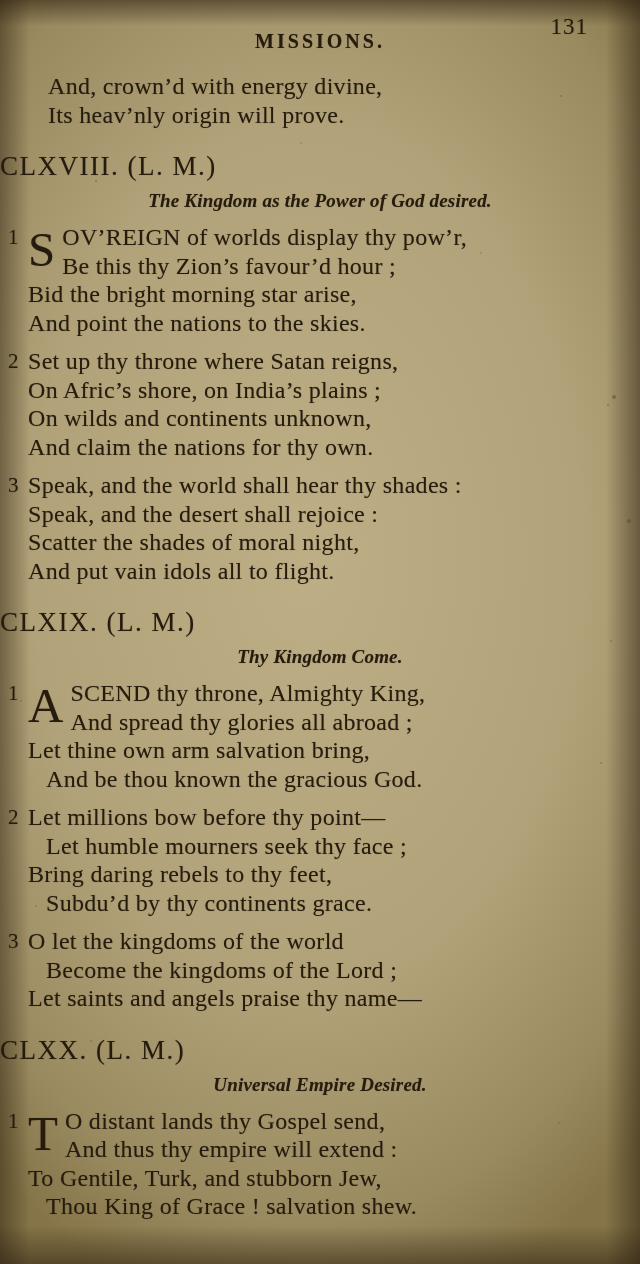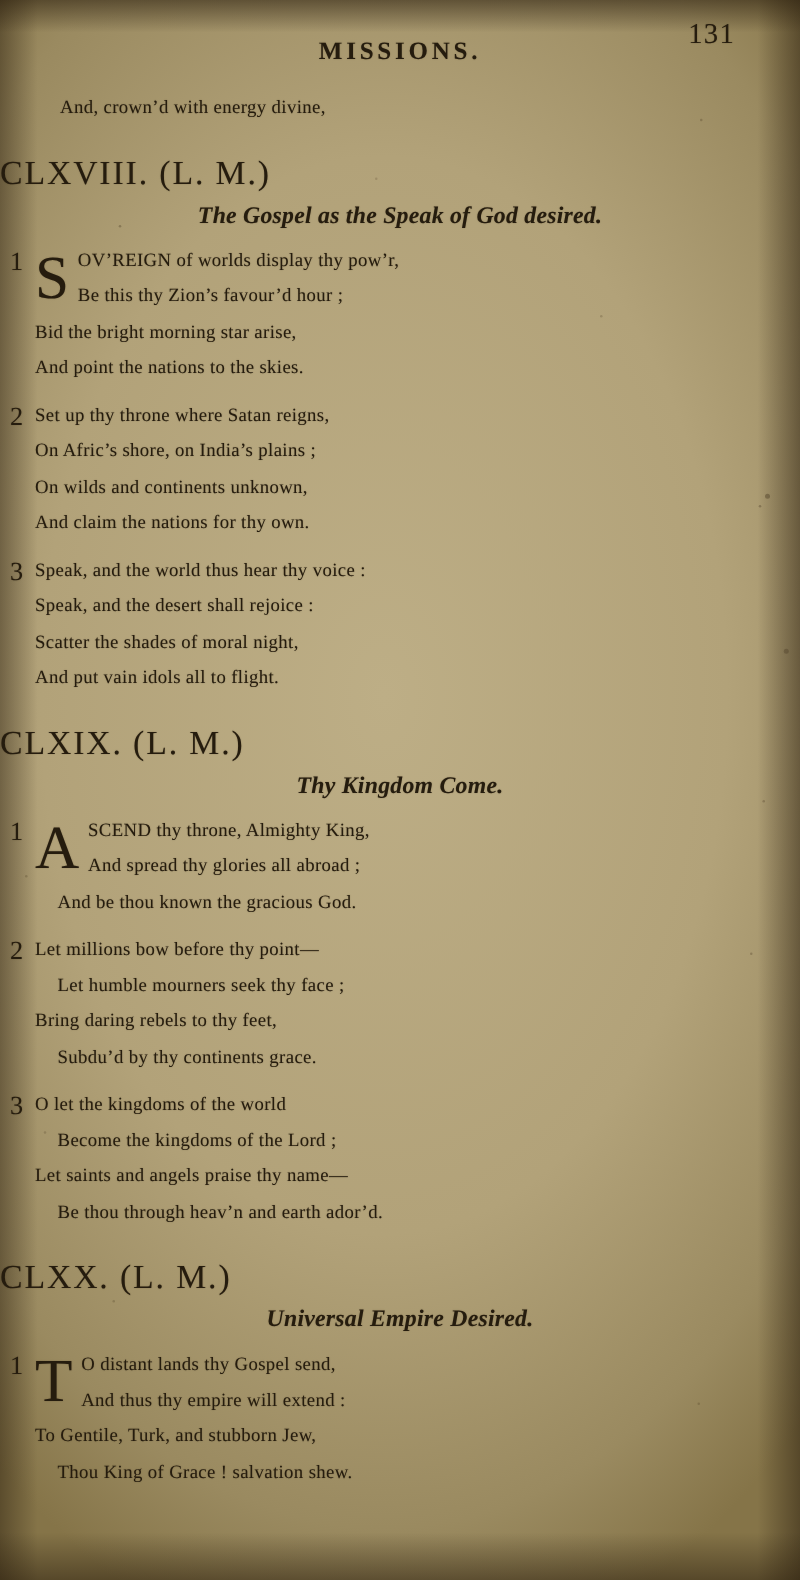"And, crown’d with energy divine," .line { font-size: 15px -> 24px }
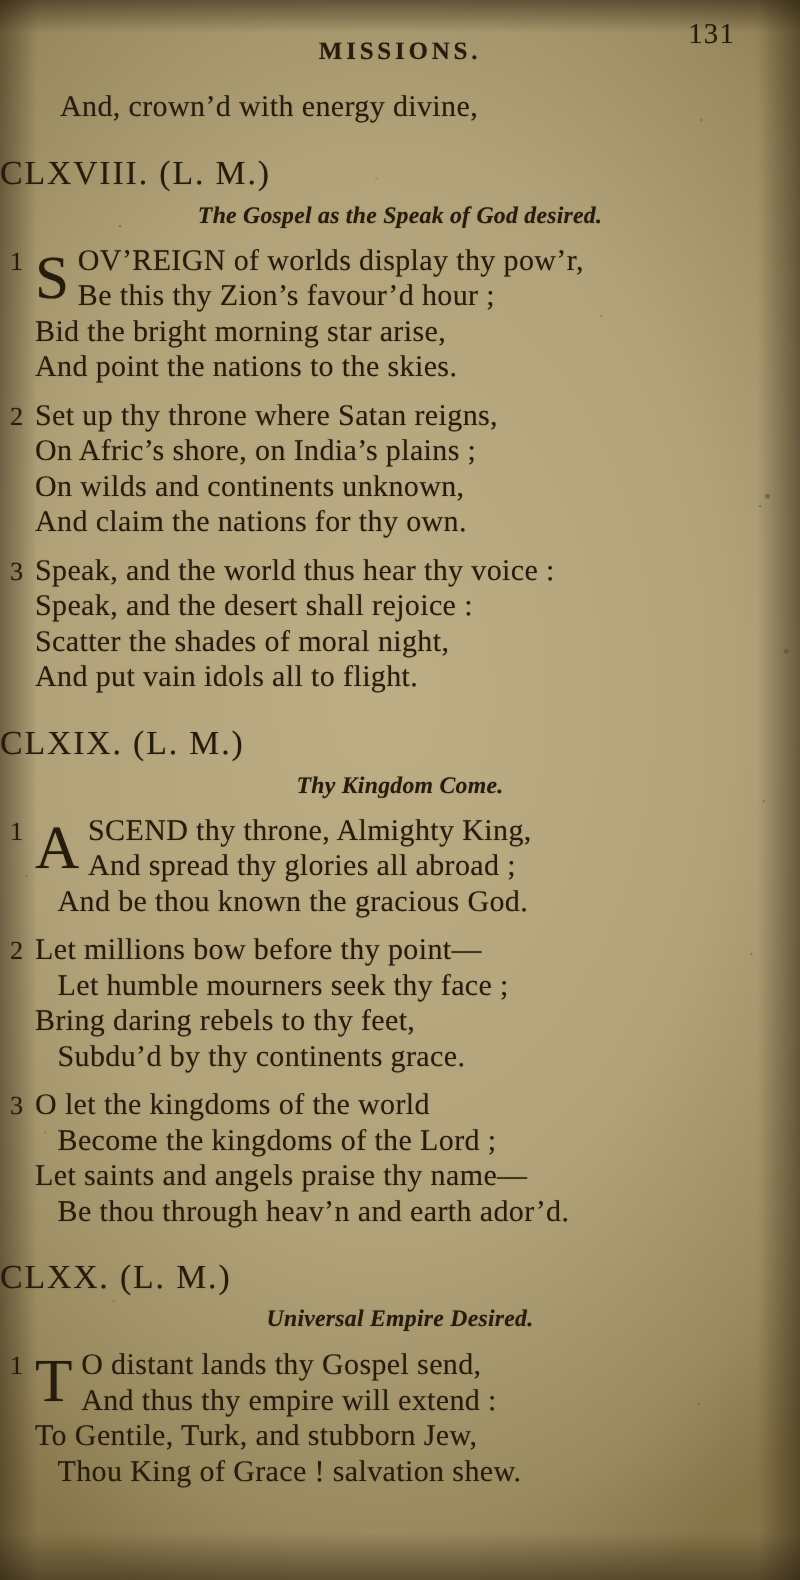"Its heav’nly origin will prove." div.line { html: none -> <div>Its heav’nly origin will prove.</div> }
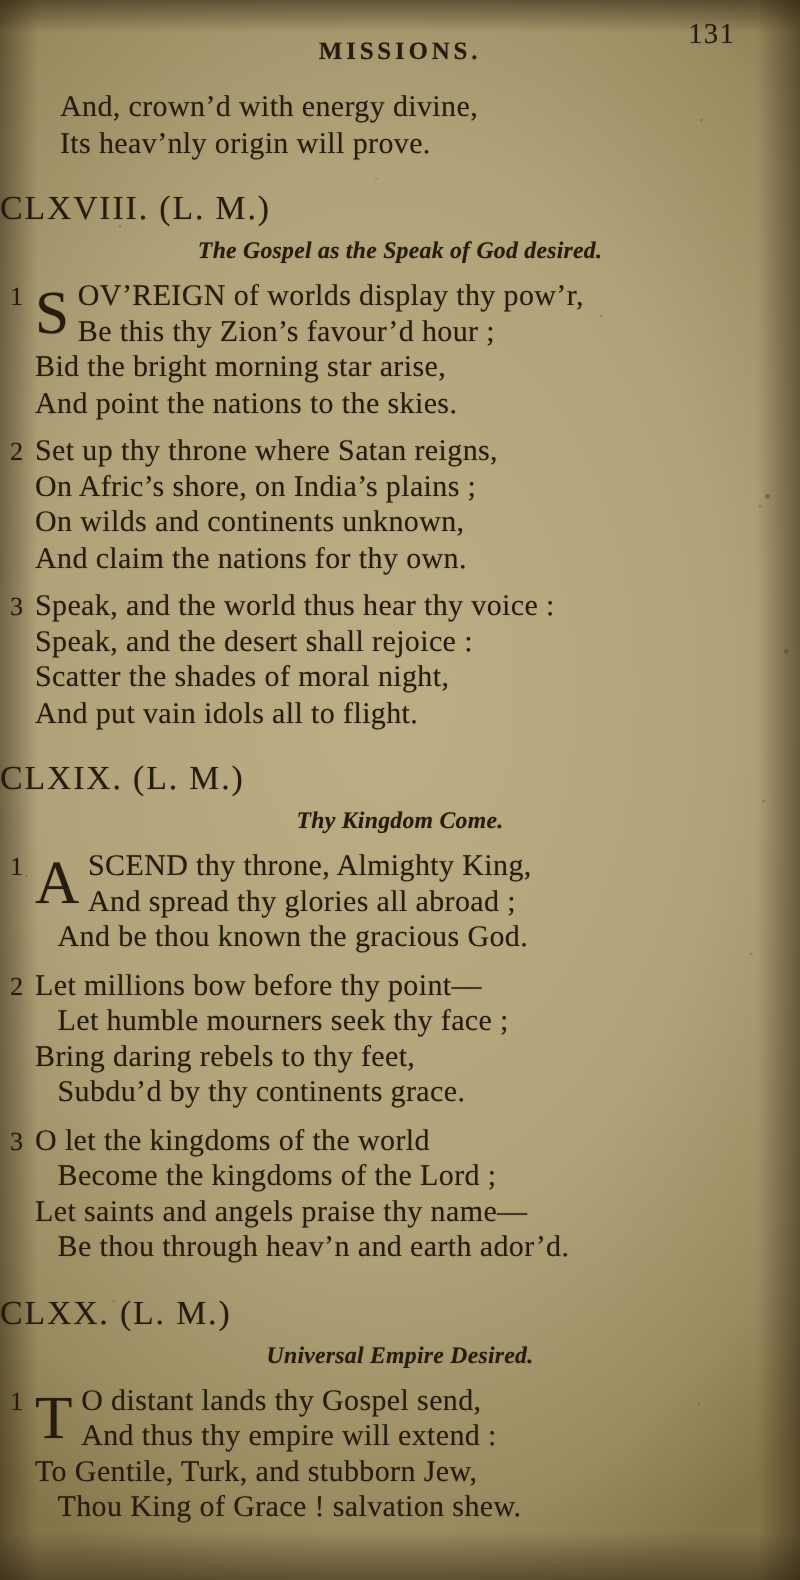"The Gospel as the Speak" h3.hymn-subtitle { text: Gospel as the Speak -> Kingdom as the Power }
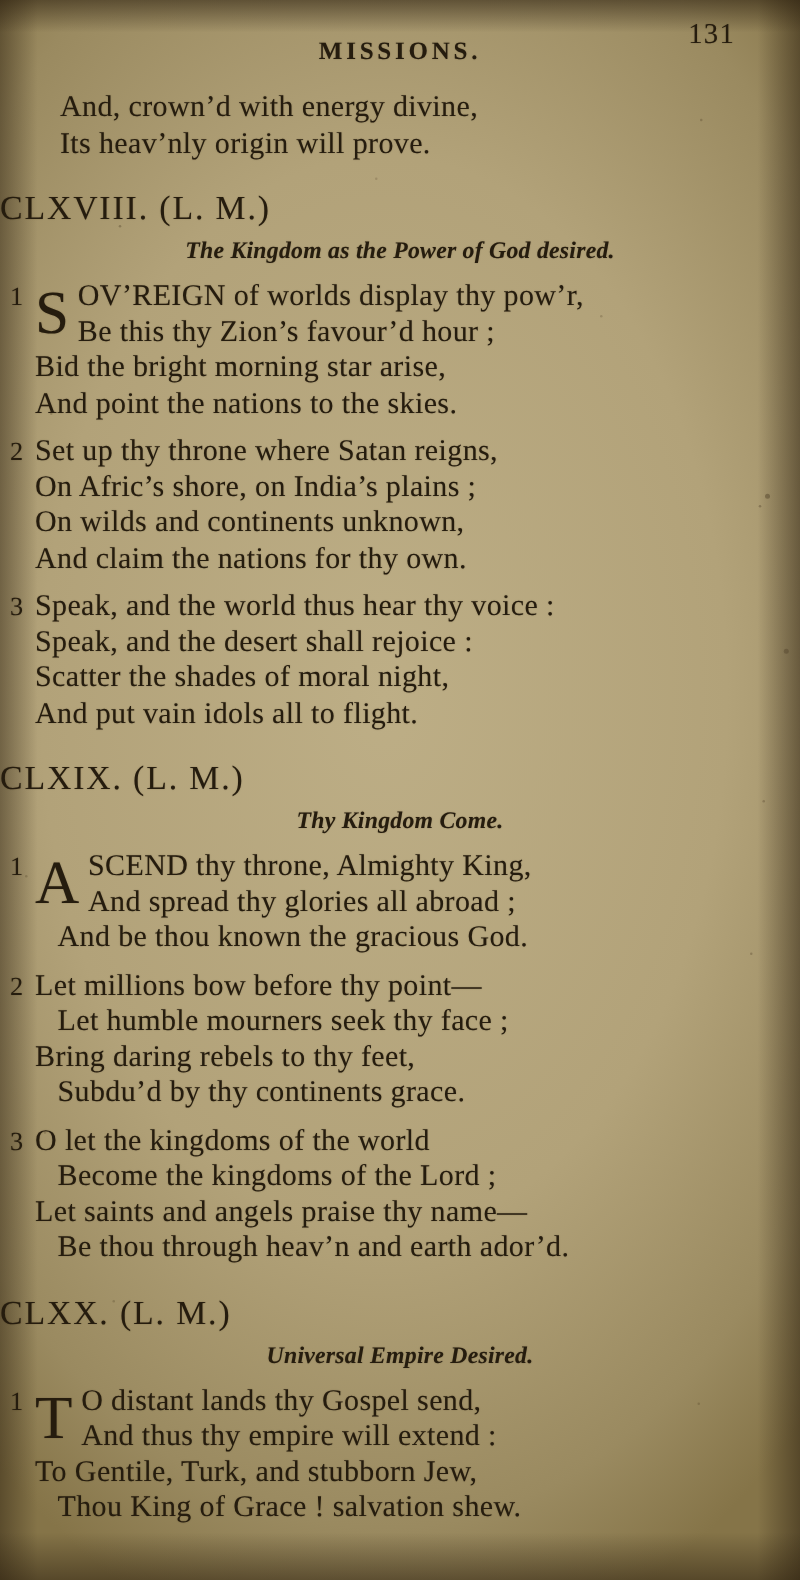"Speak, and the world thus" div.line { text: thus hear thy voice -> shall hear thy shades }
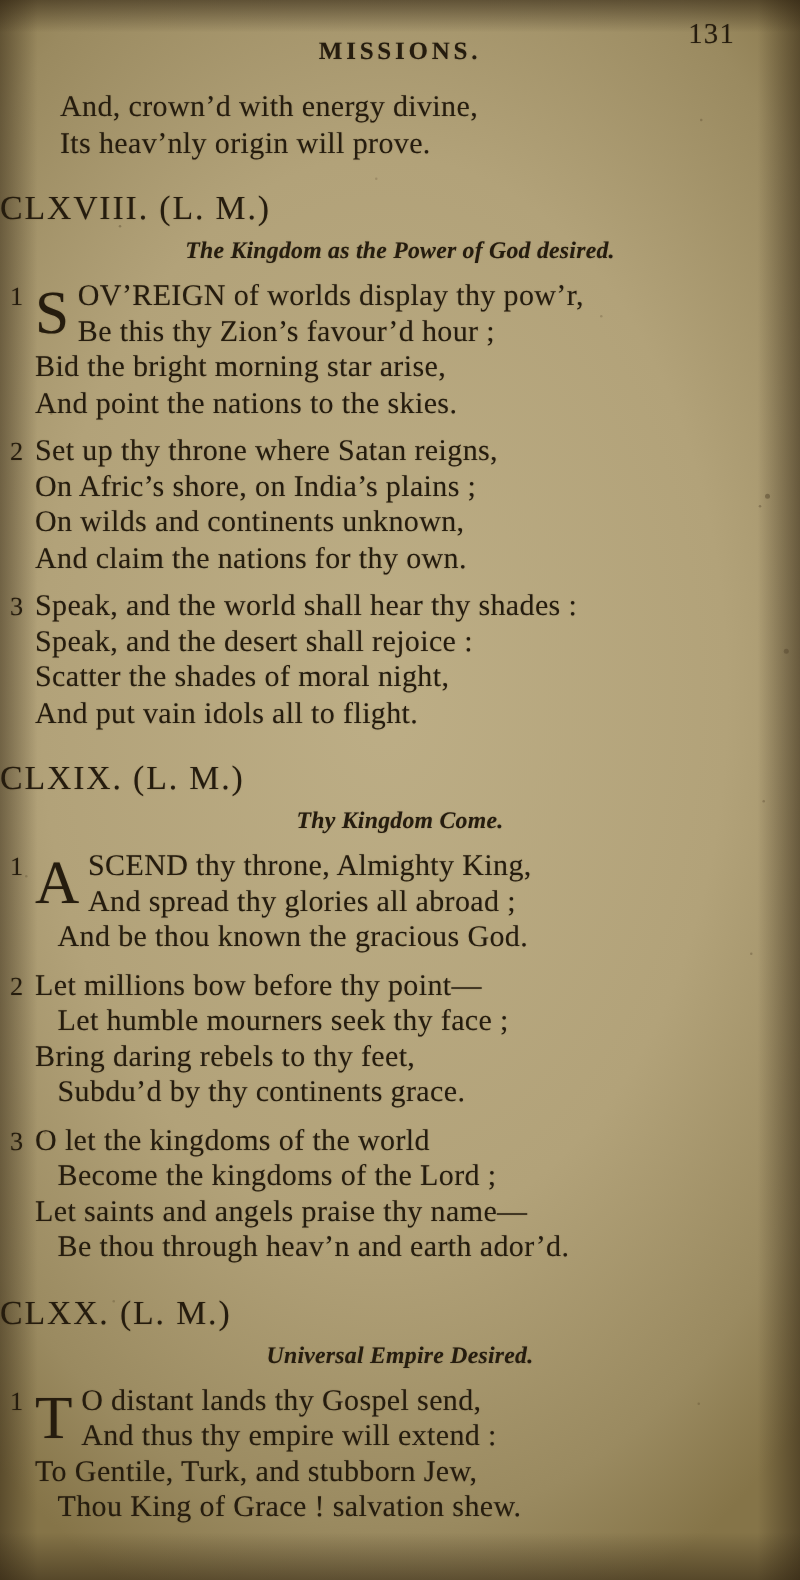"Let thine own arm salvation" div.line { html: none -> <div>Let thine own arm salvation bring,</div> }
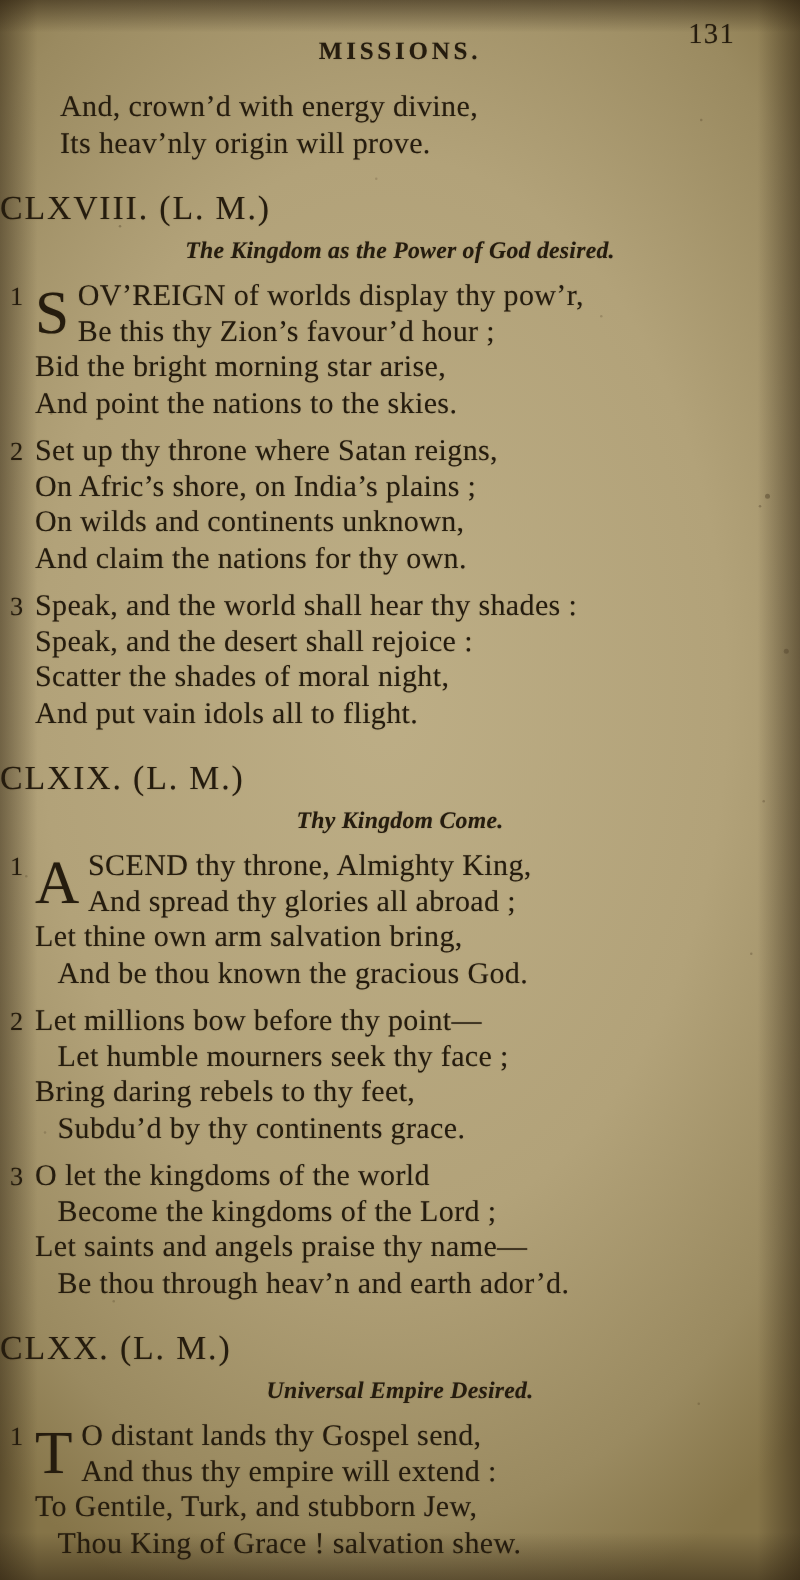"Be thou through heav’n and" div.line { html: <div>Be thou through heav’n and earth ador’d.</div> -> none }
